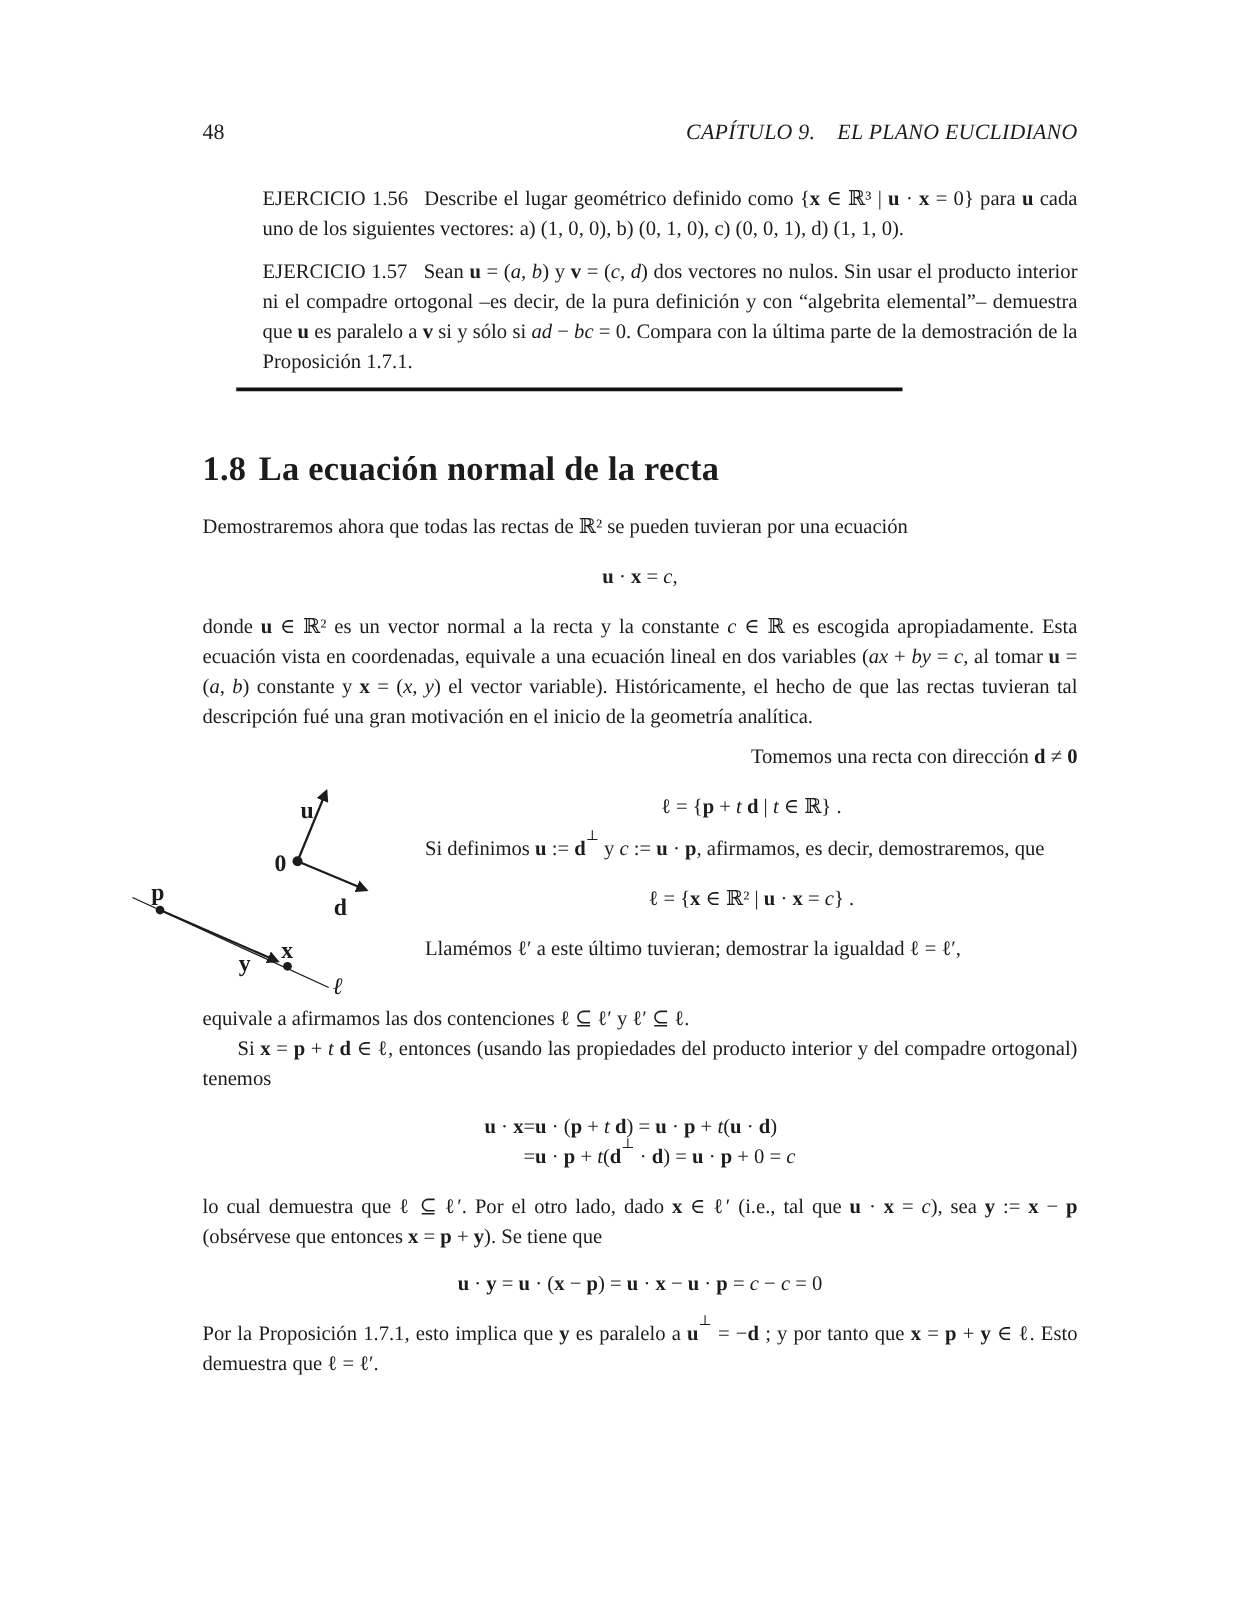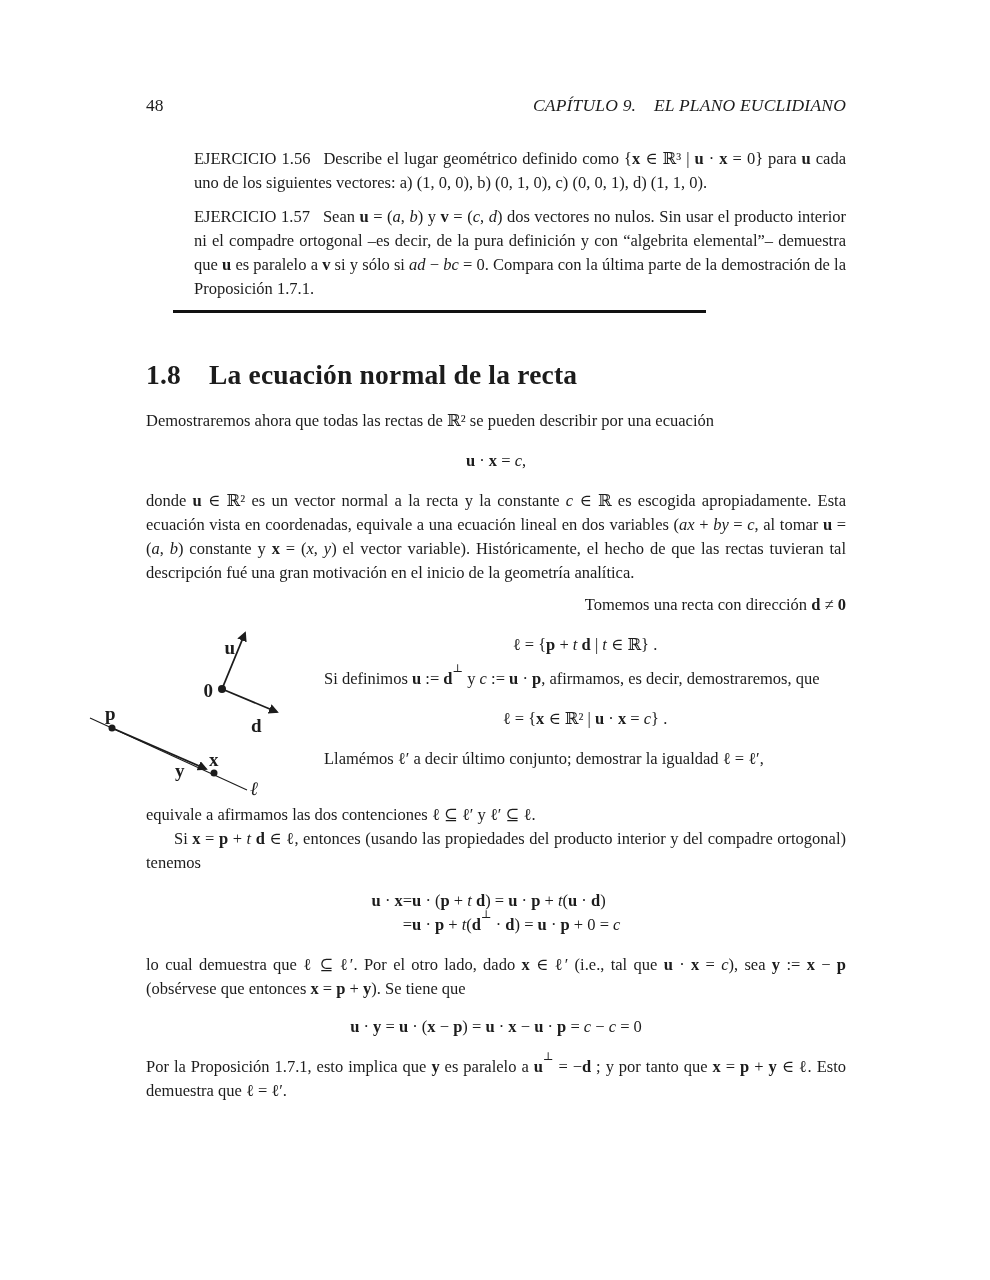"48" .content { left: 146px -> 162px }
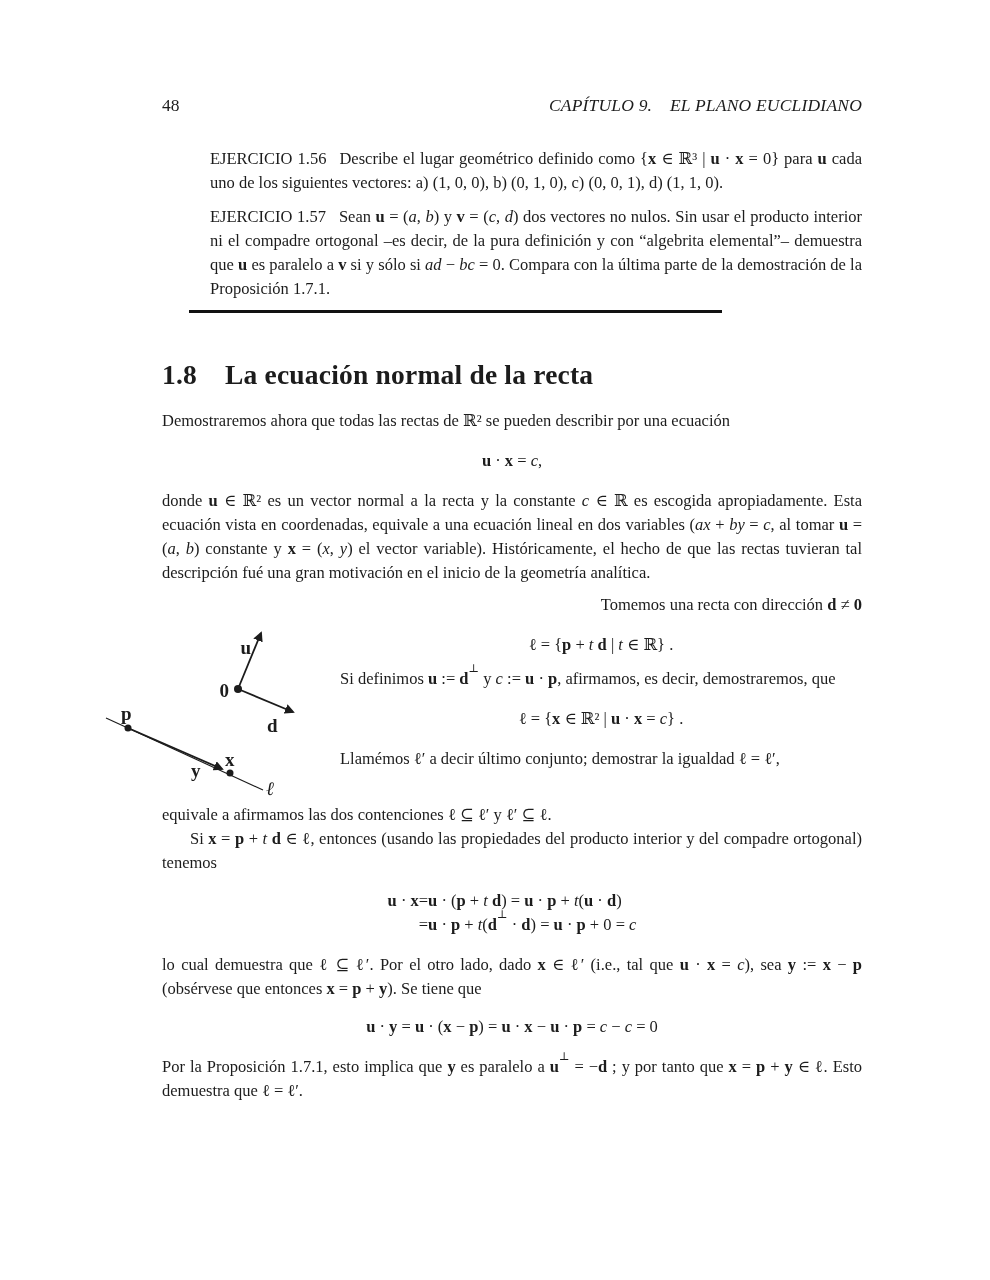"1.8" .secnum { margin-right: 28px -> 10px }
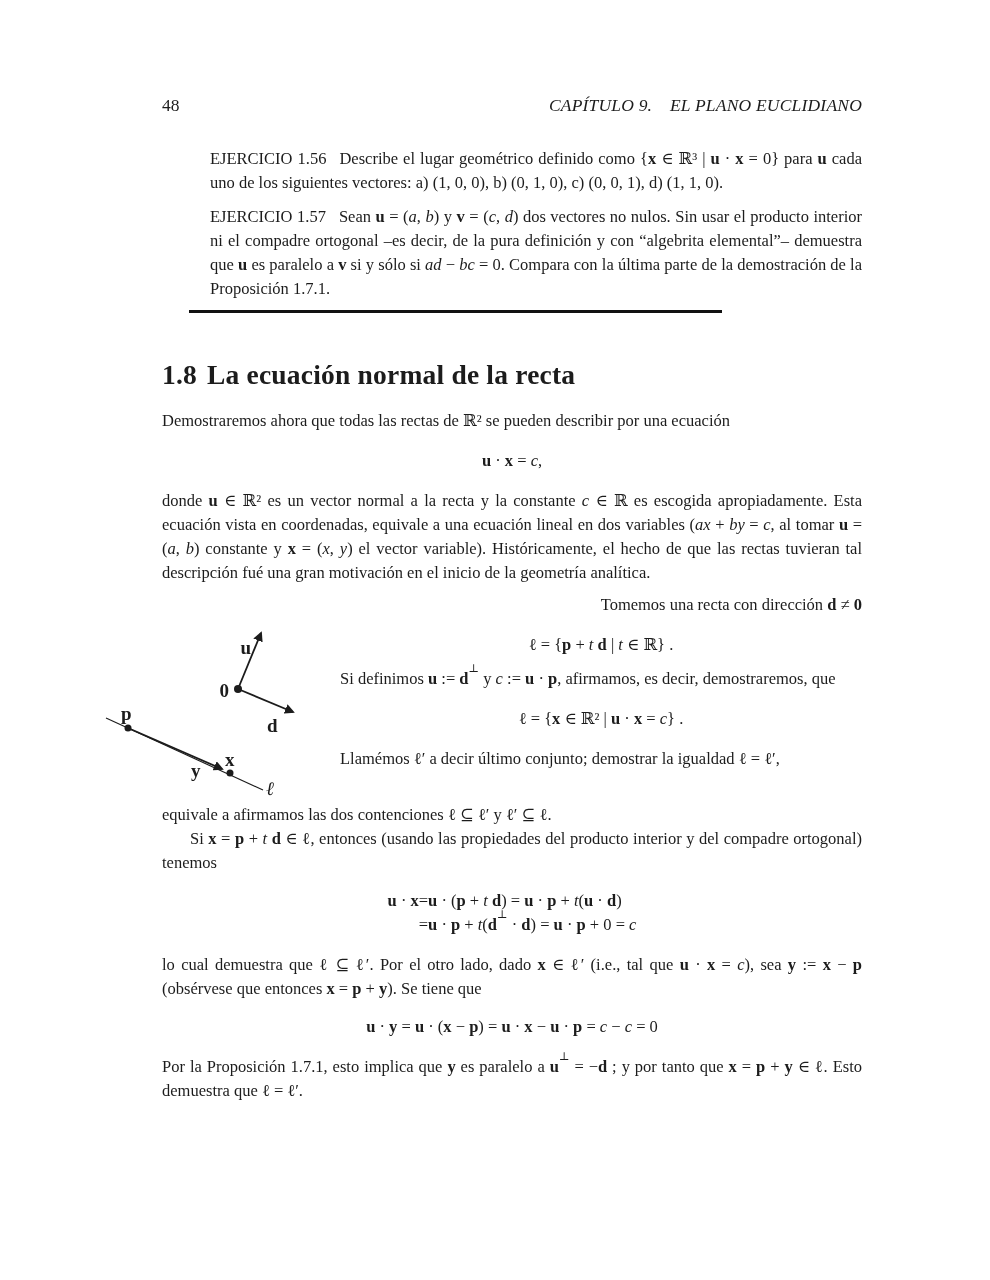"Demostraremos ahora que todas las" p.just { text: describir -> tuvieran }
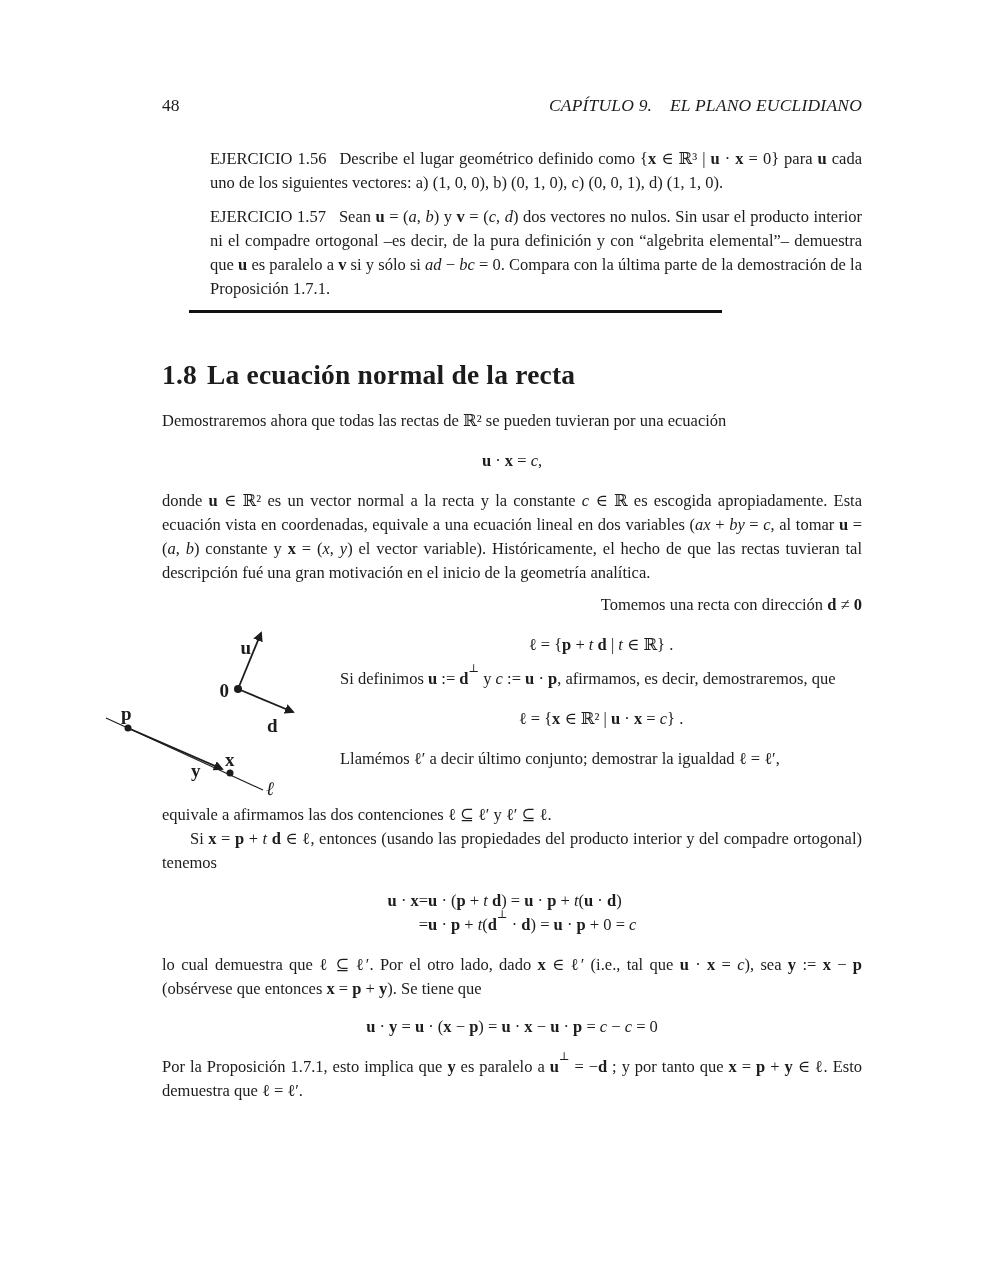"Llamémos ℓ′ a decir último" p.just { text: decir último conjunto -> este último tuvieran }
